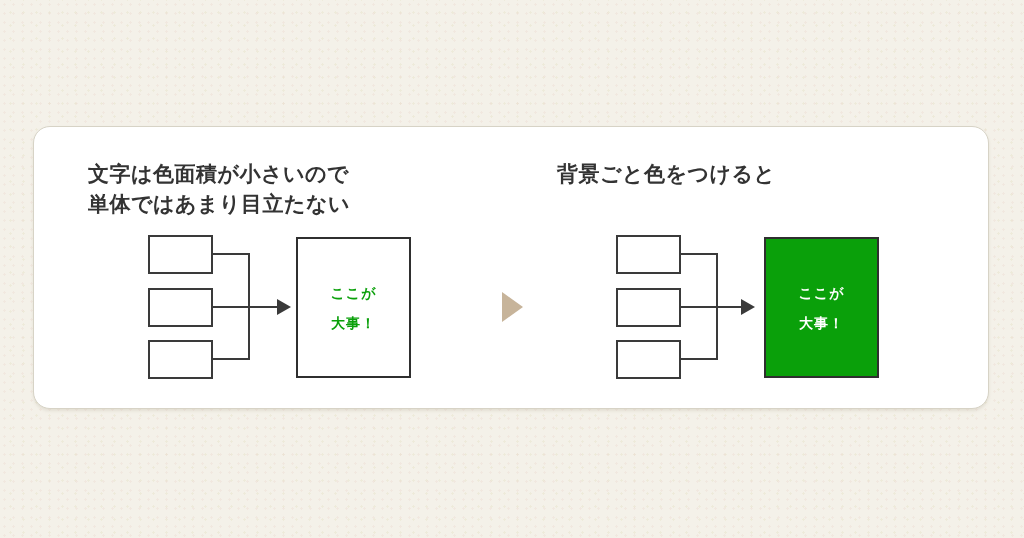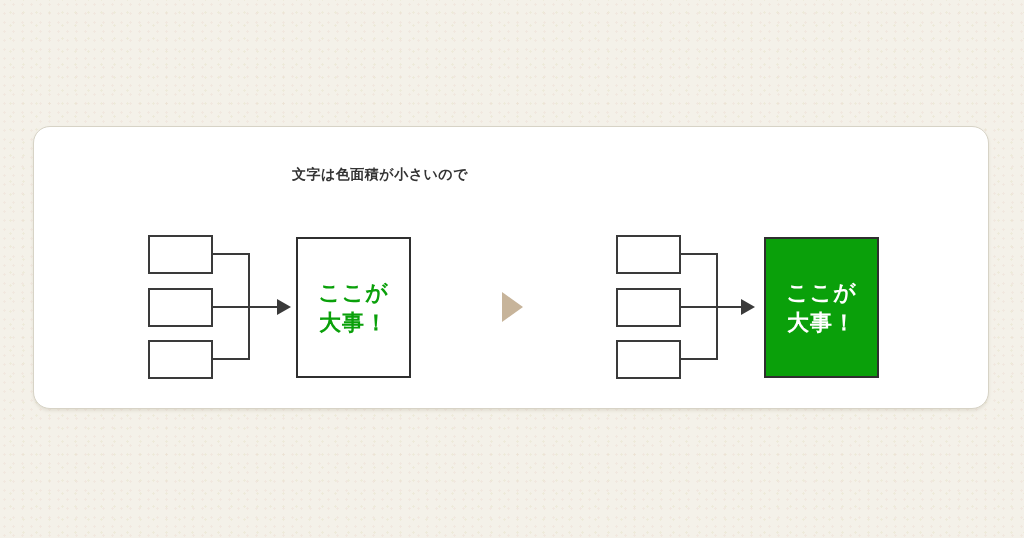"文字は色面積が小さいので" .panel-title { font-size: 14px -> 21px; text-align: right -> left }
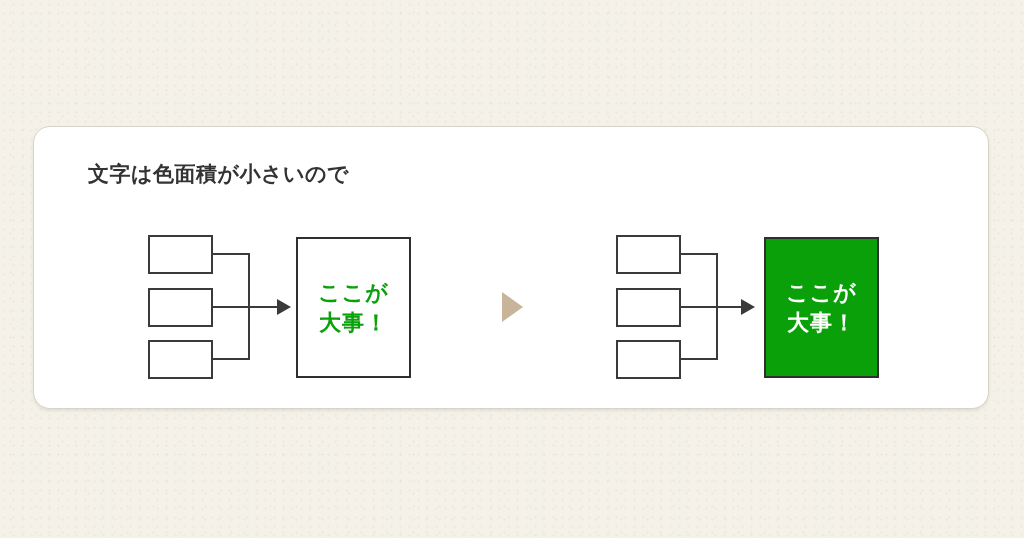"背景ごと色をつけると" div { html: none -> <div>背景ごと色をつけると</div> }
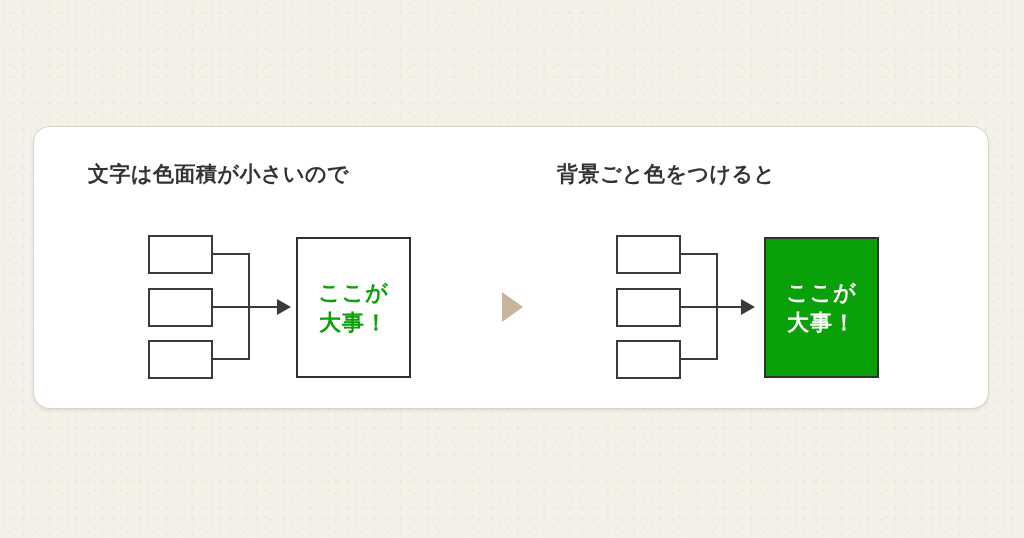"単体ではあまり目立たない" div { html: none -> <div>単体ではあまり目立たない</div> }
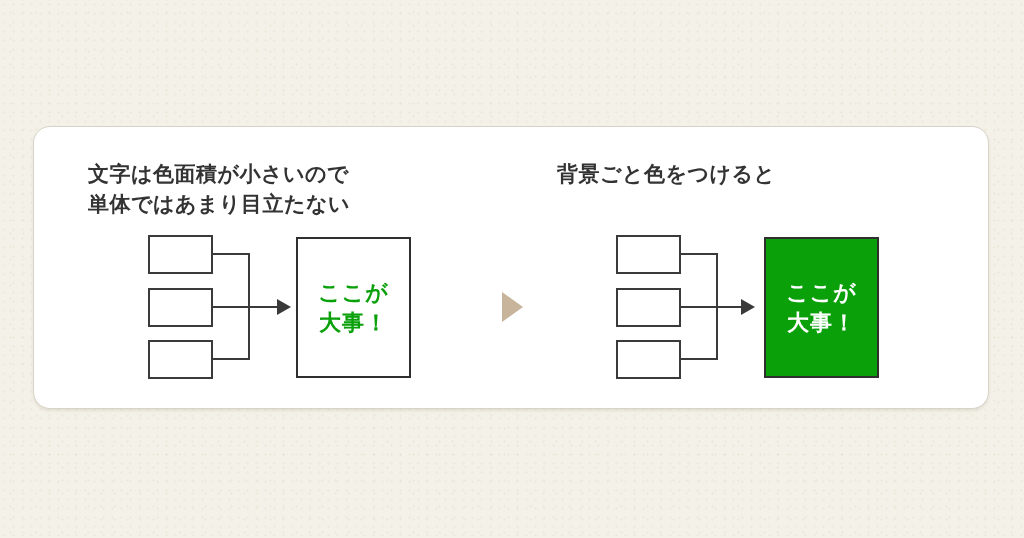"ここが" .bigbox .bigtext { font-size: 22px -> 14px }
